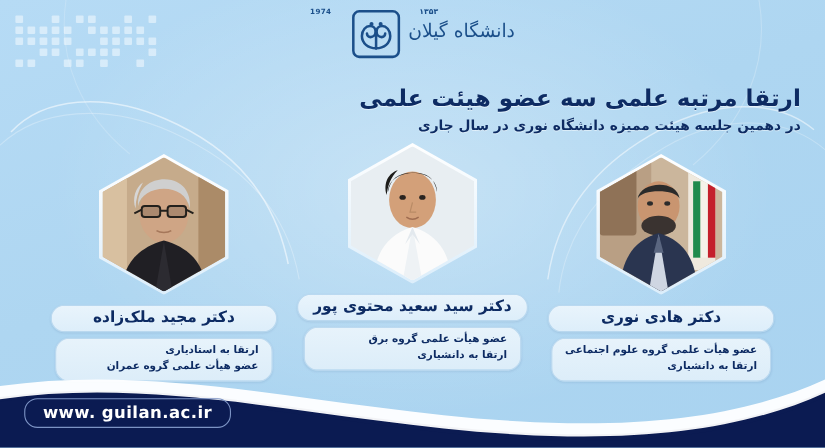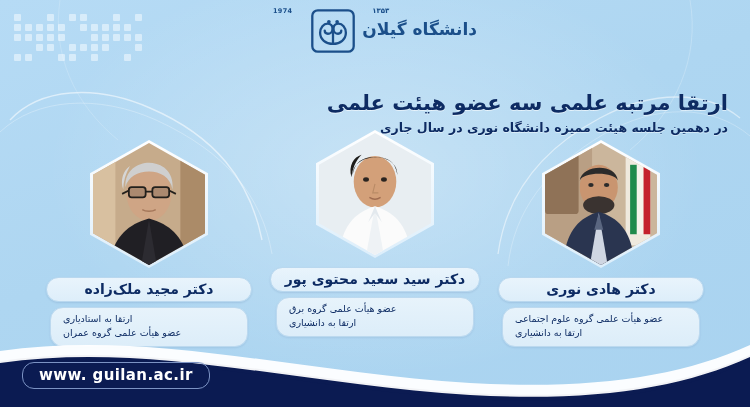"دانشگاه گیلان" .logo-fa .name-fa { font-weight: 700 -> 400 }
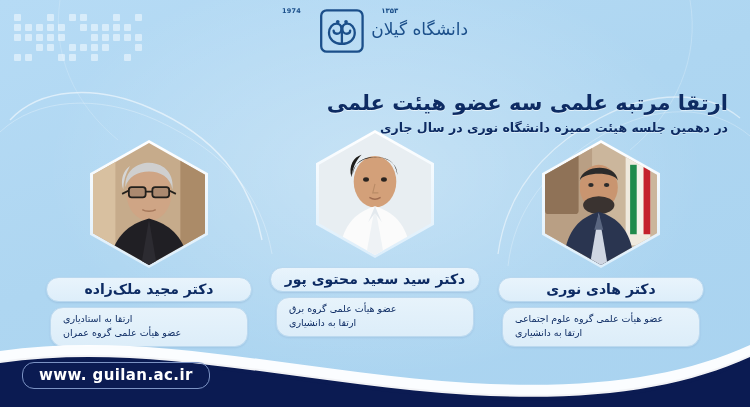"ارتقا مرتبه علمی سه عضو" .title-block { top: 90px -> 76px }
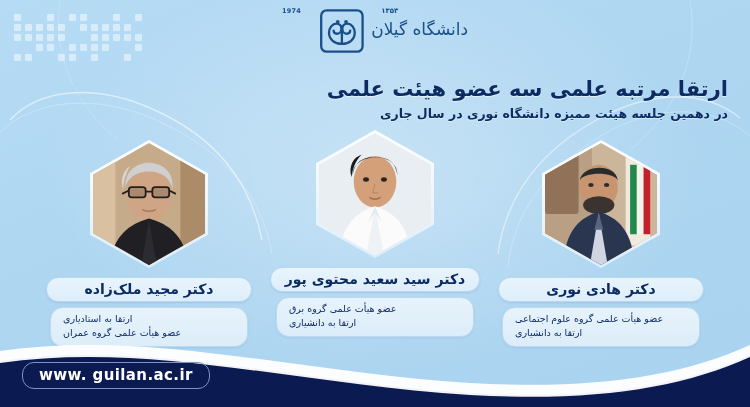"عضو هیأت علمی گروه برق" .desc-pill { font-weight: 400 -> 700; text-align: left -> right }
